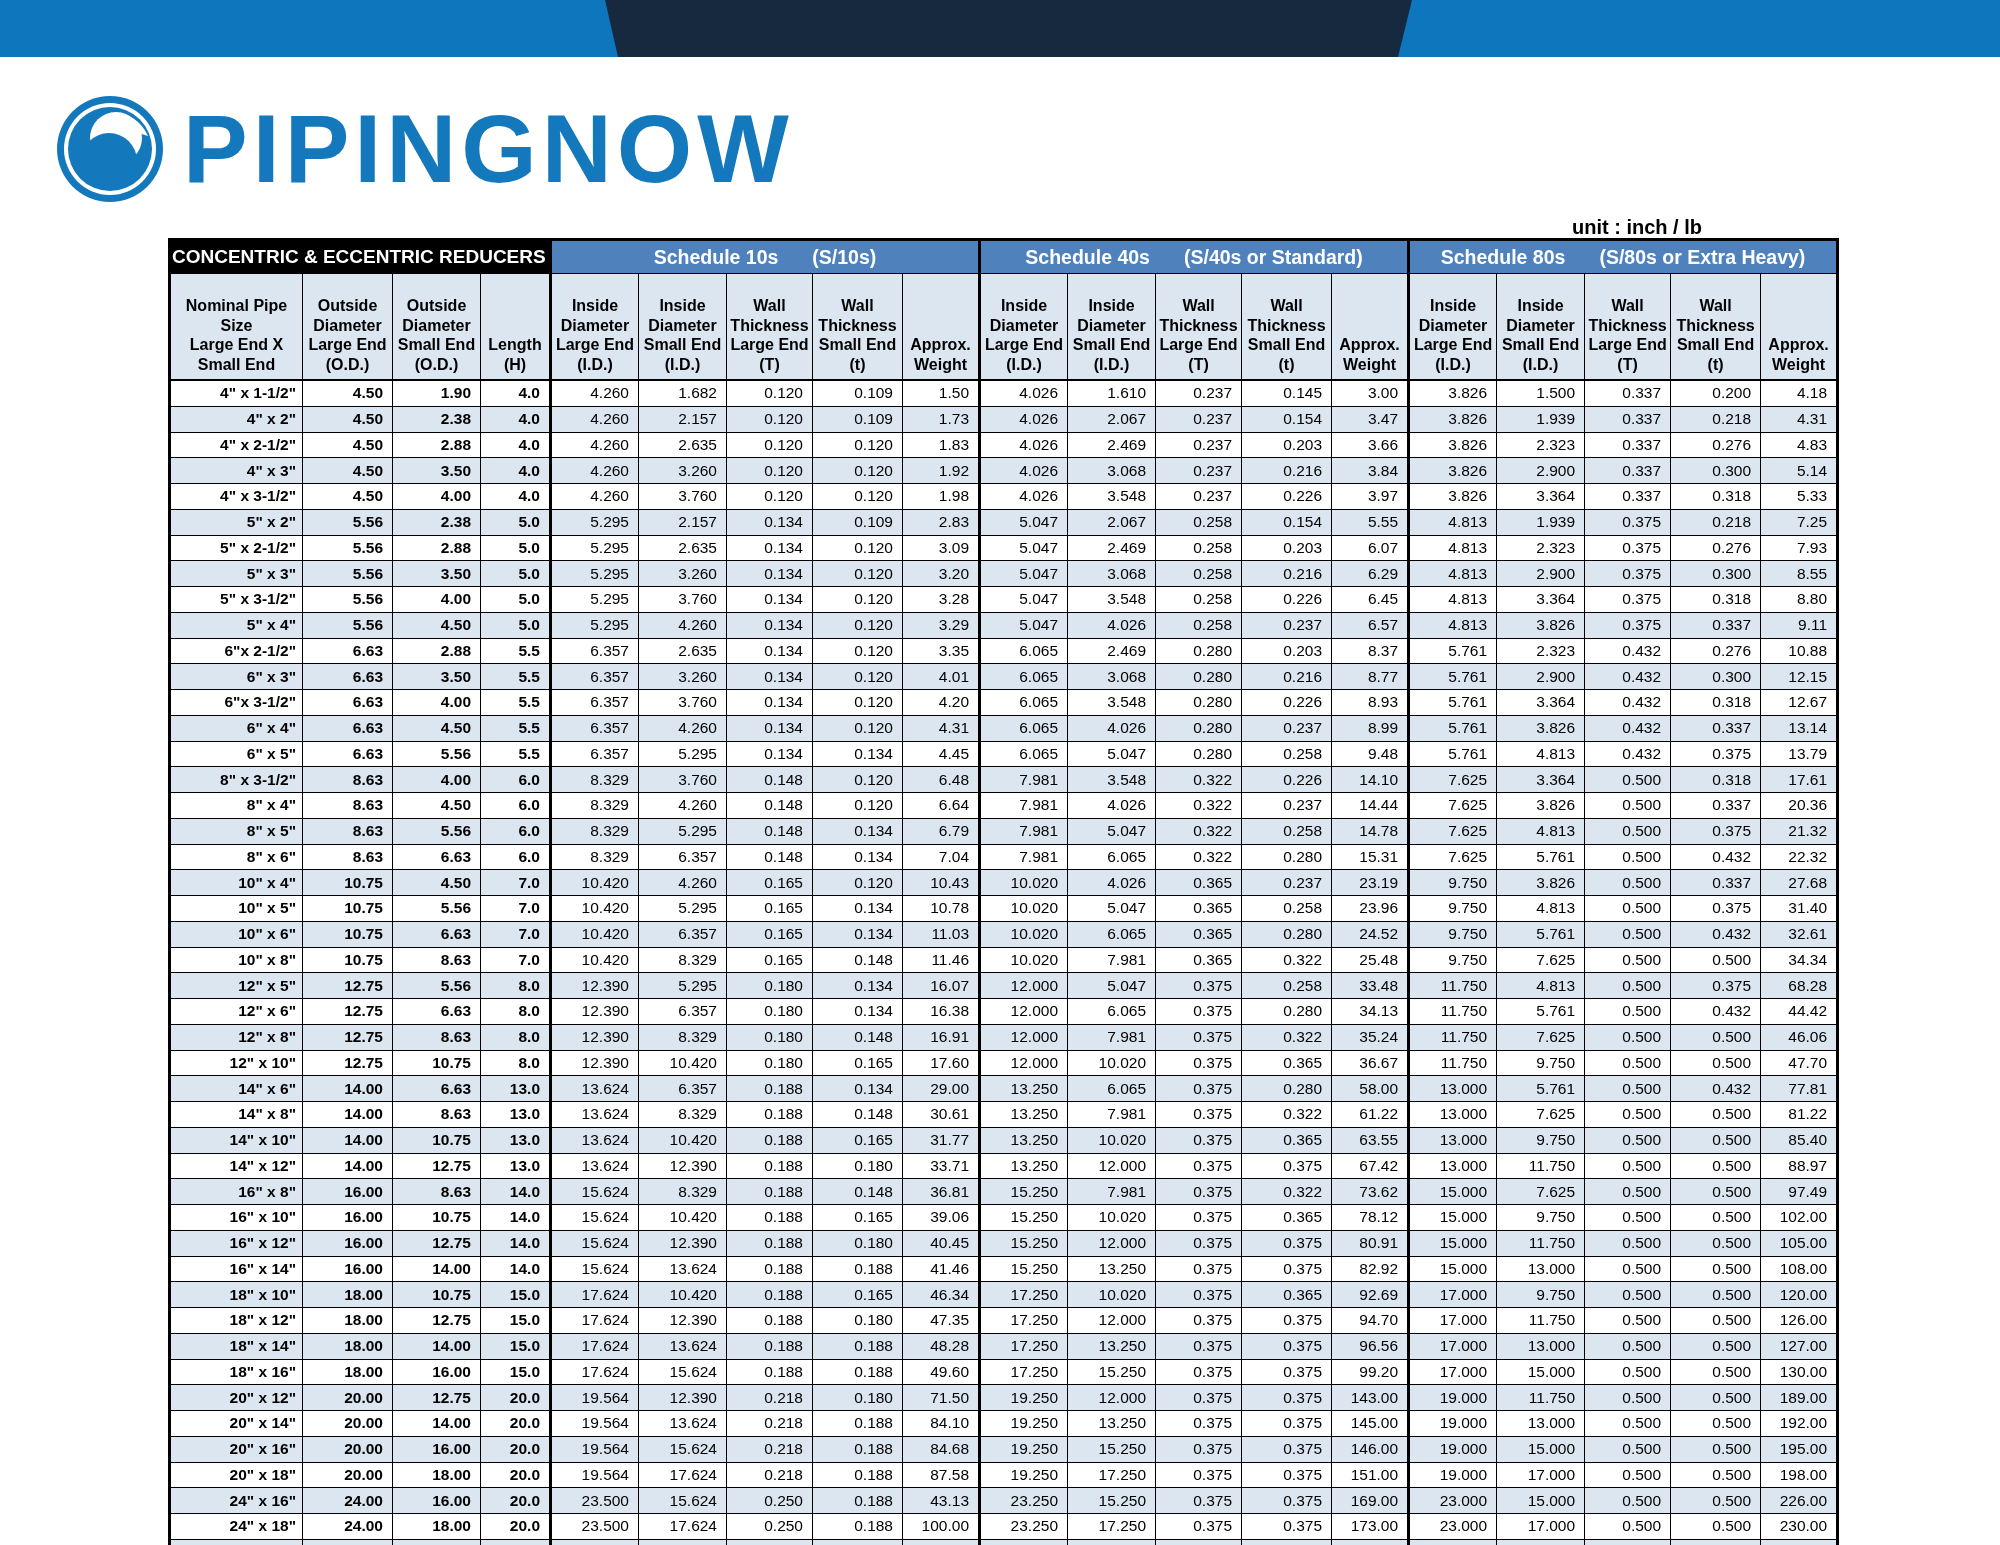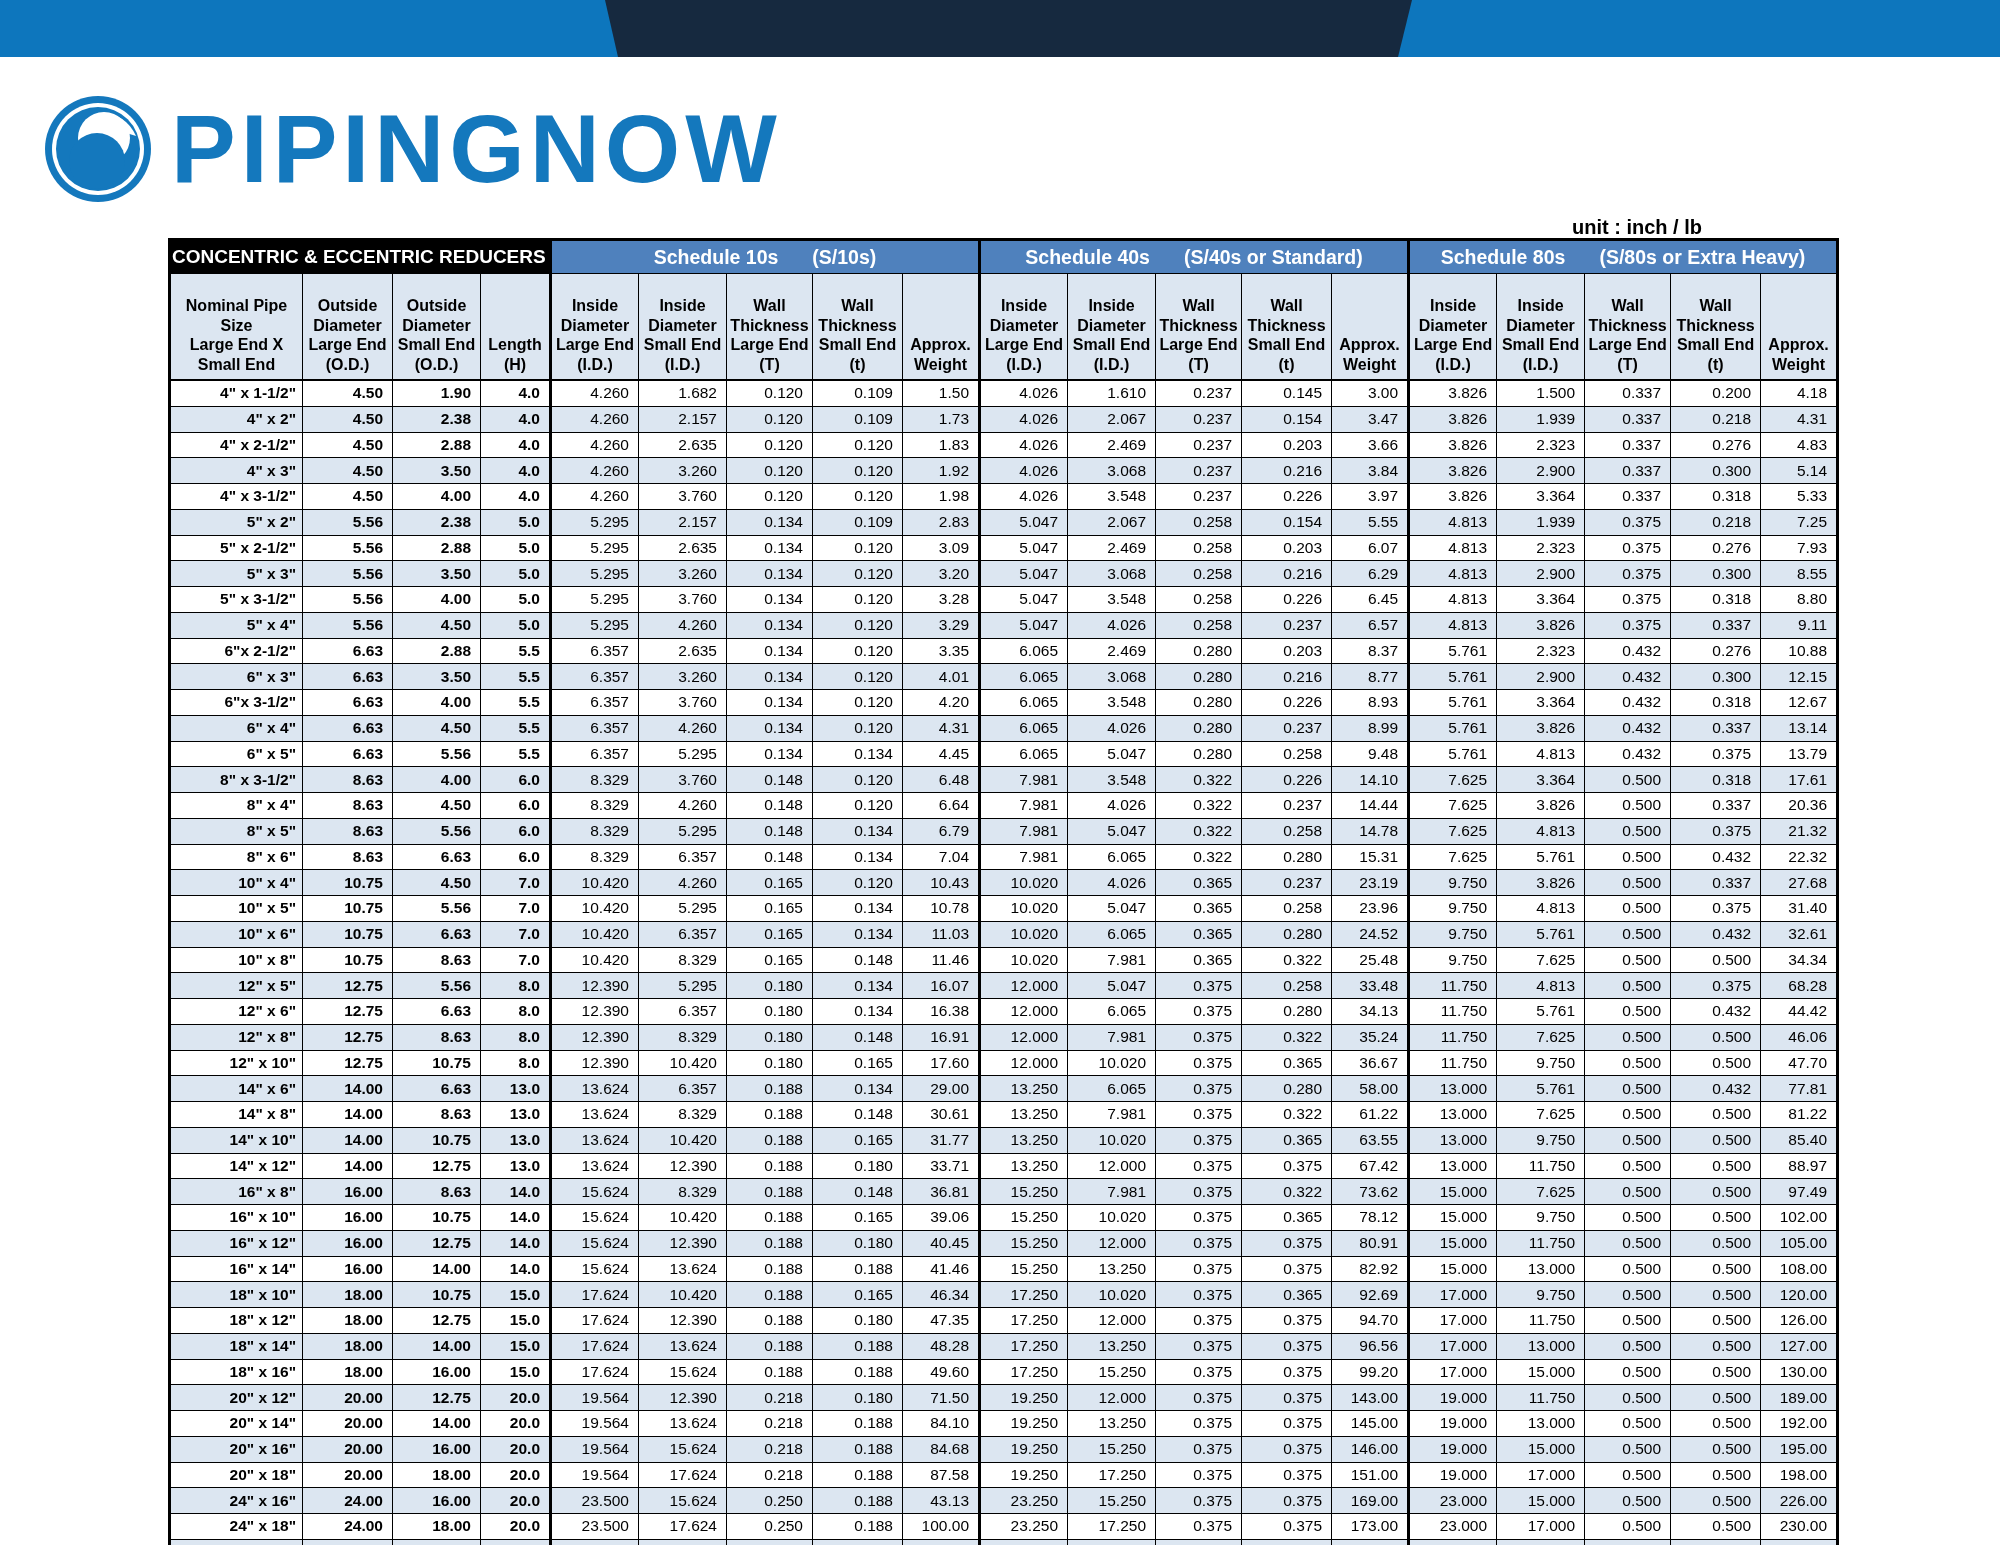"PIPINGNOW" .logo { left: 44px -> 56px }
